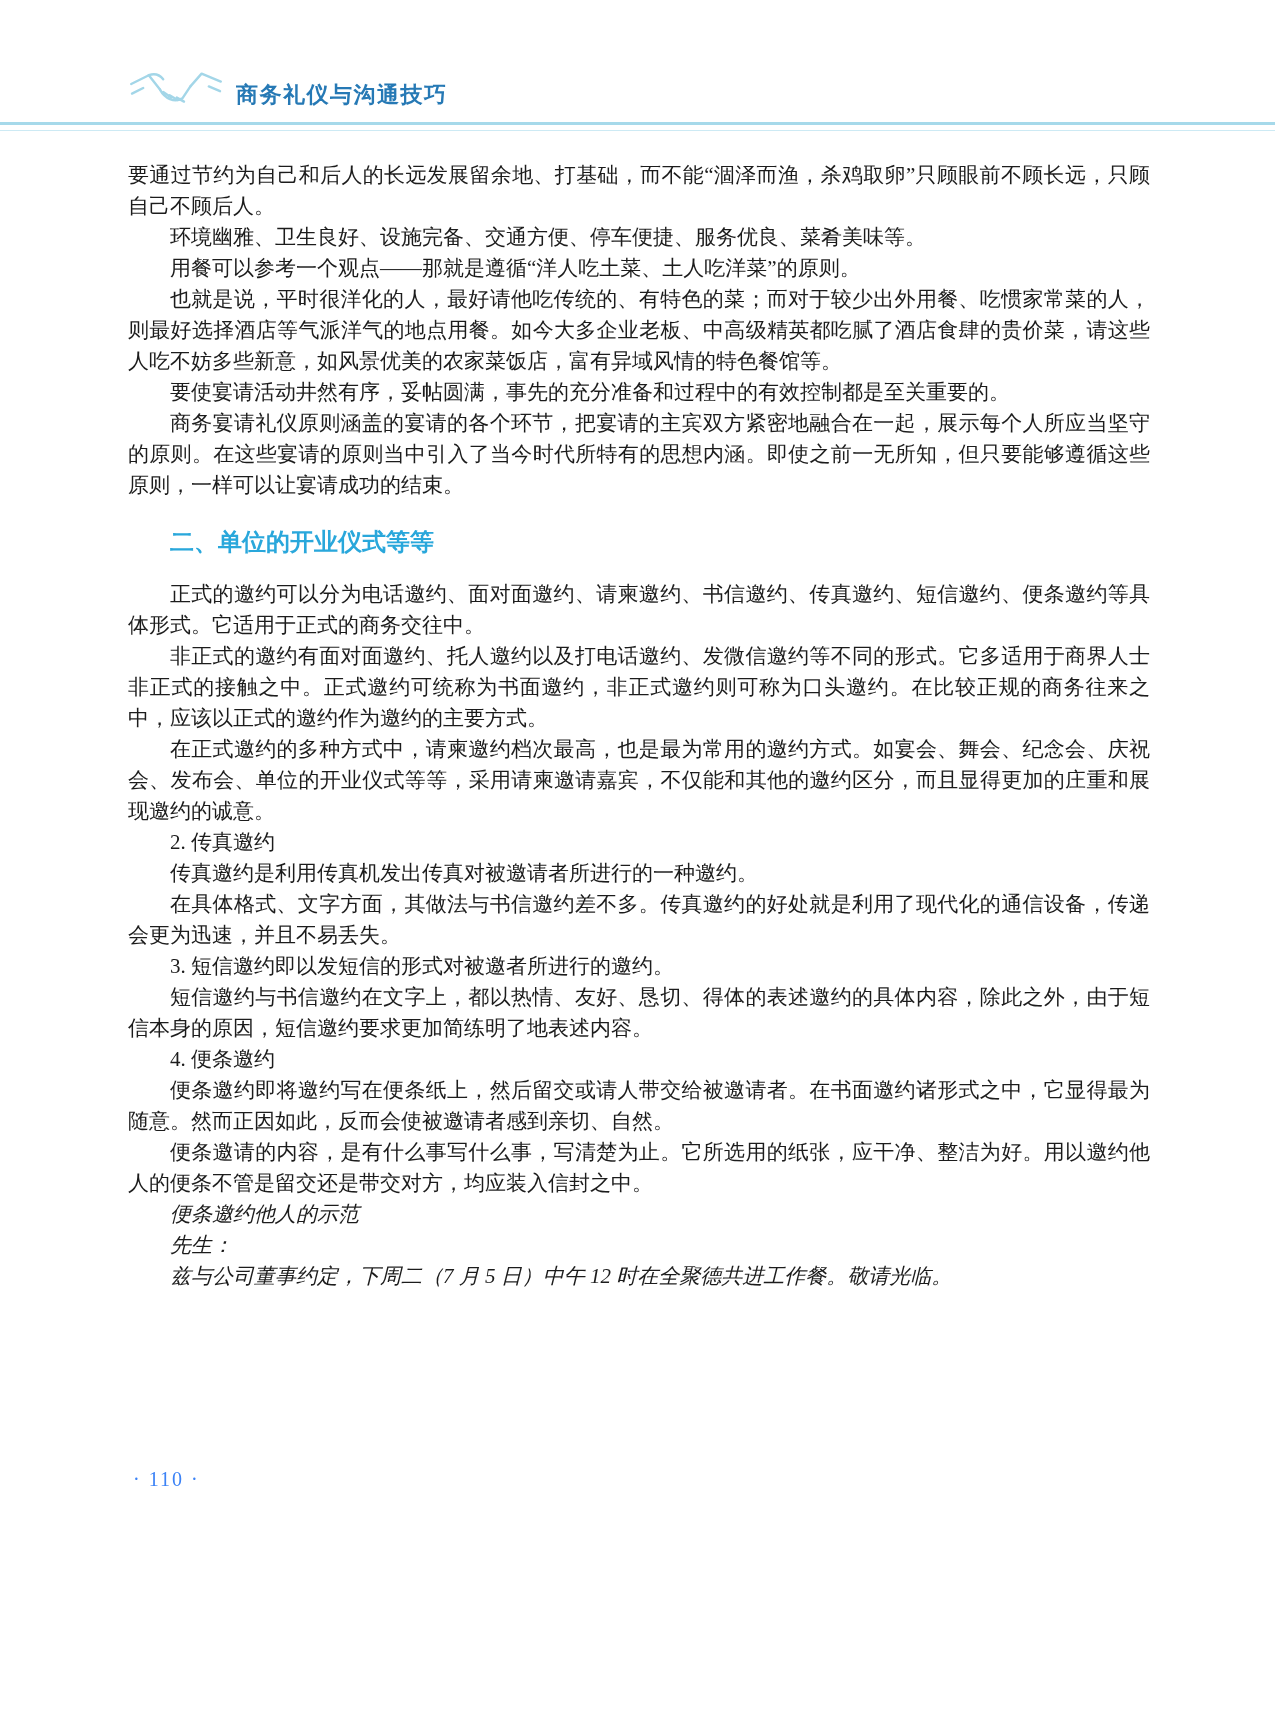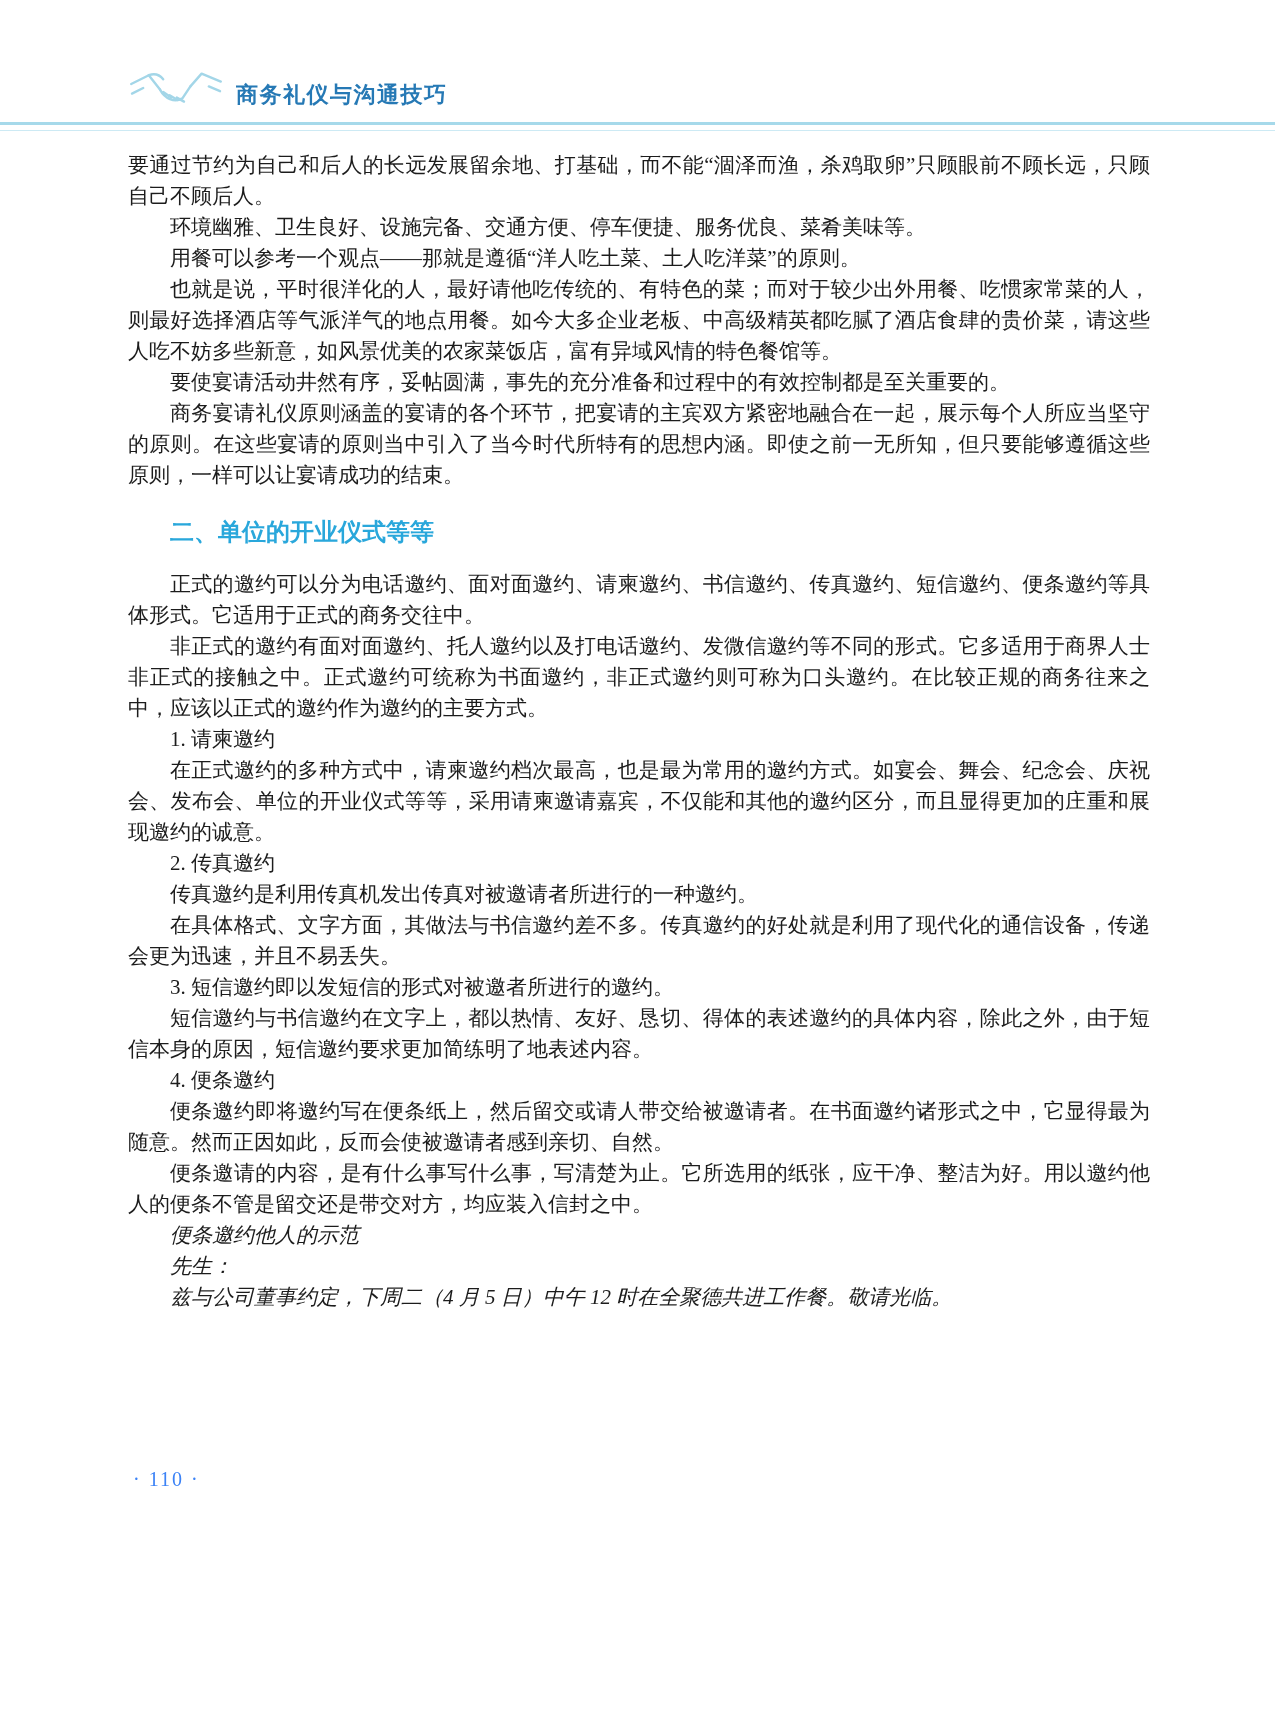"要通过节约为自己和后人的长远发展留余地、打基础，而不能“涸泽而渔，杀鸡取卵”只顾" .para.continuation { margin-top: none -> 10px }
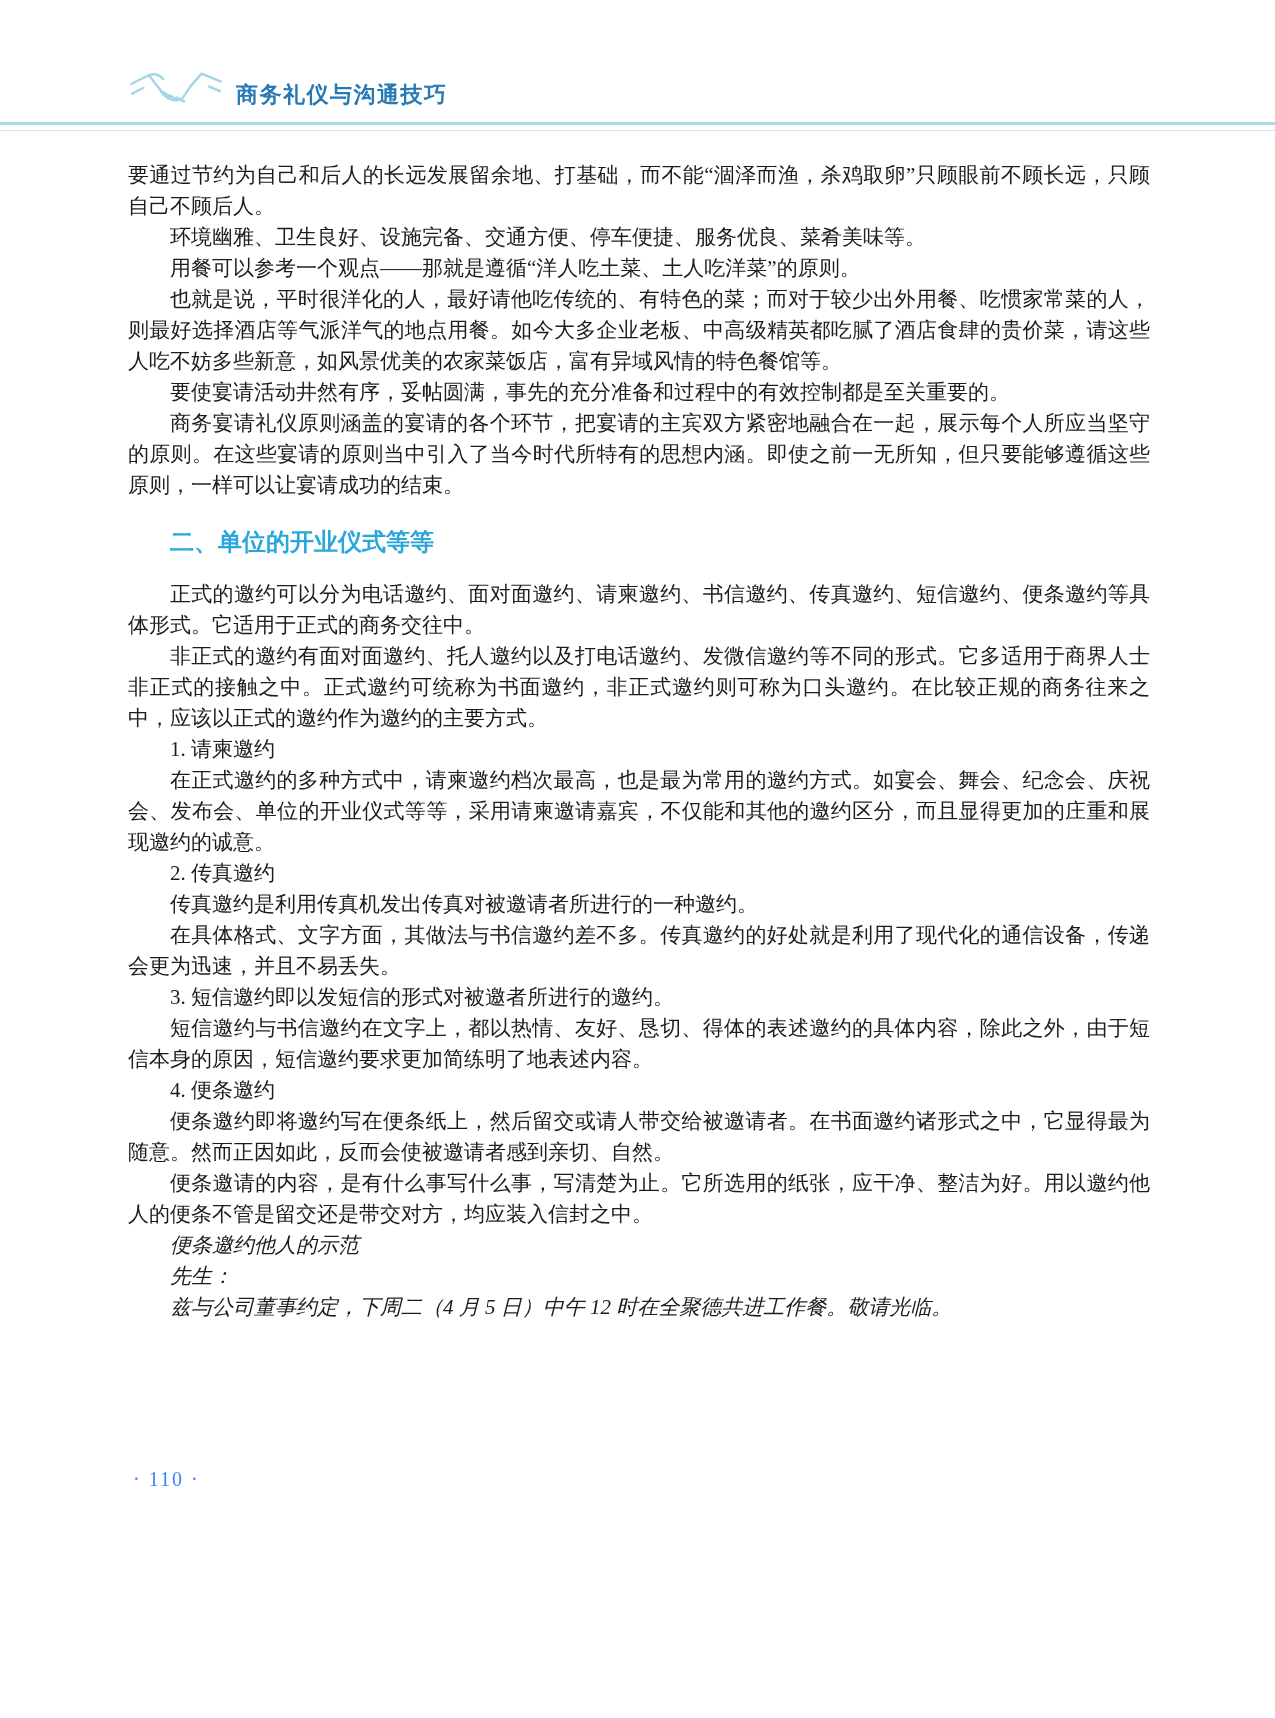"1. 请柬邀约" p.para { html: <p>1. 请柬邀约</p> -> none }
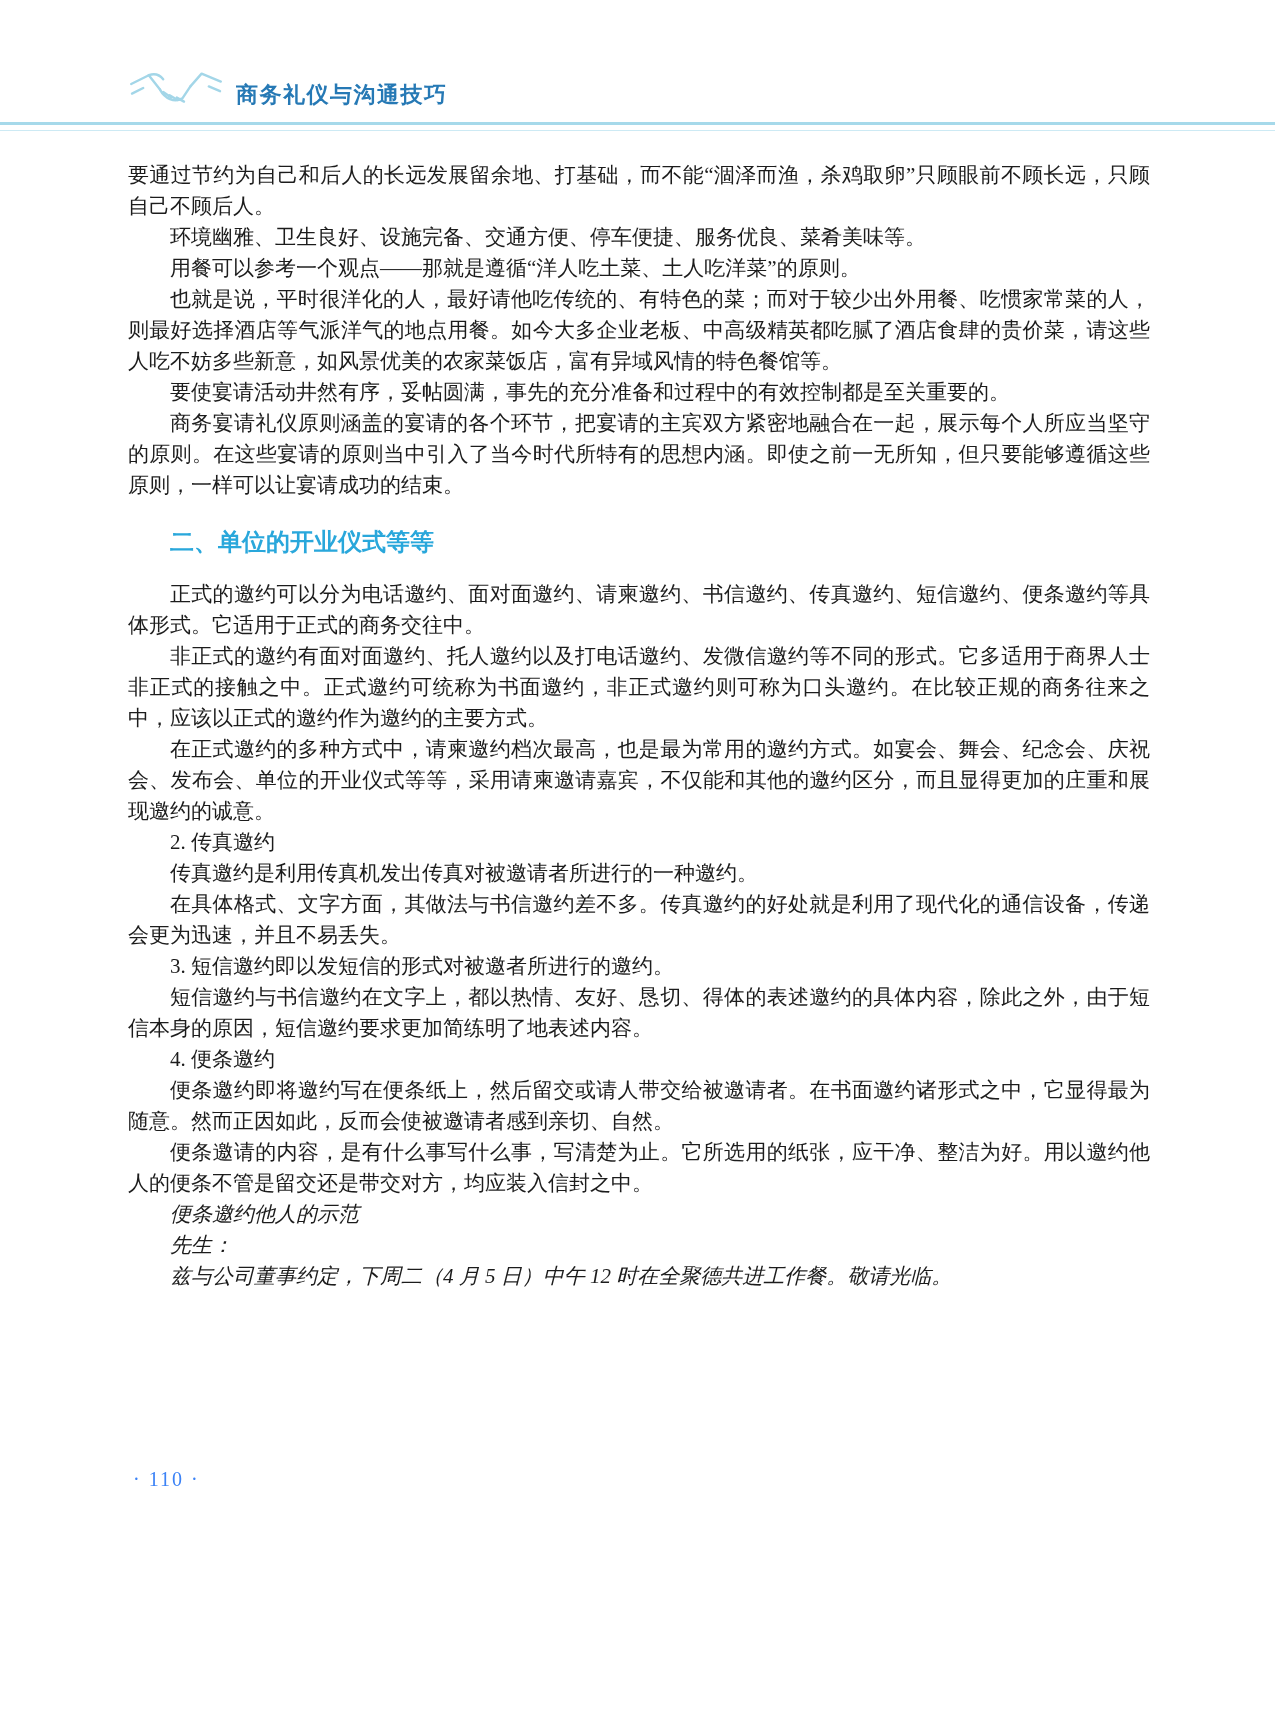"兹与公司董事约定，下周二（4 月 5 日）中午 12" p.para { text: 4 -> 7 }
